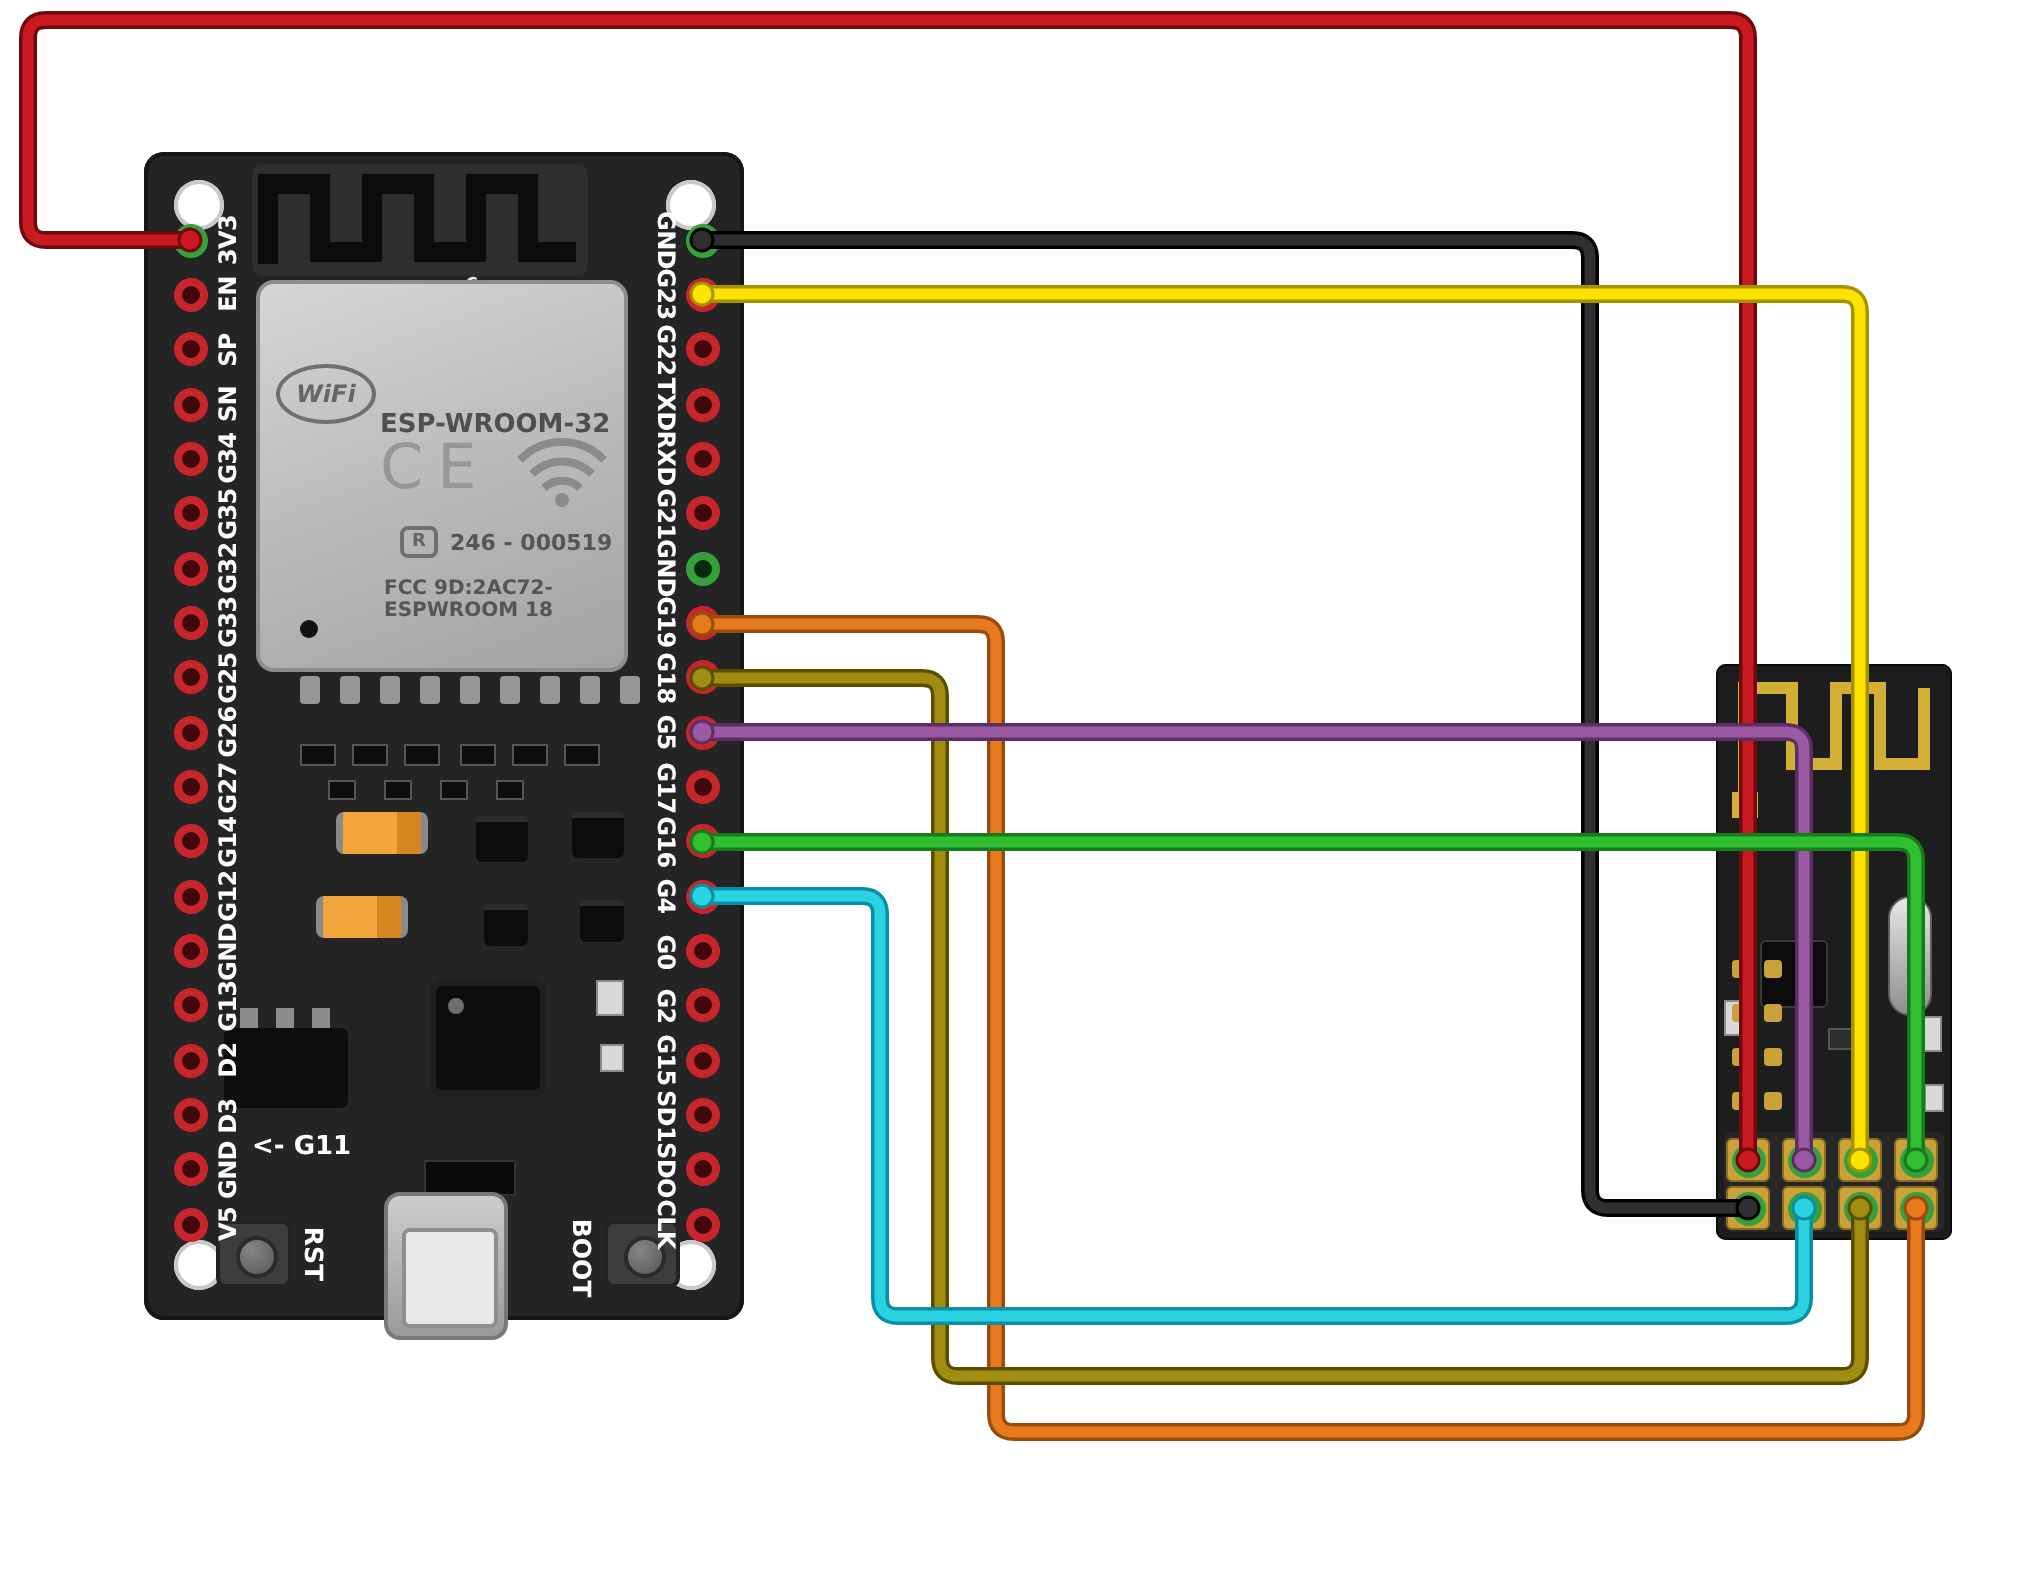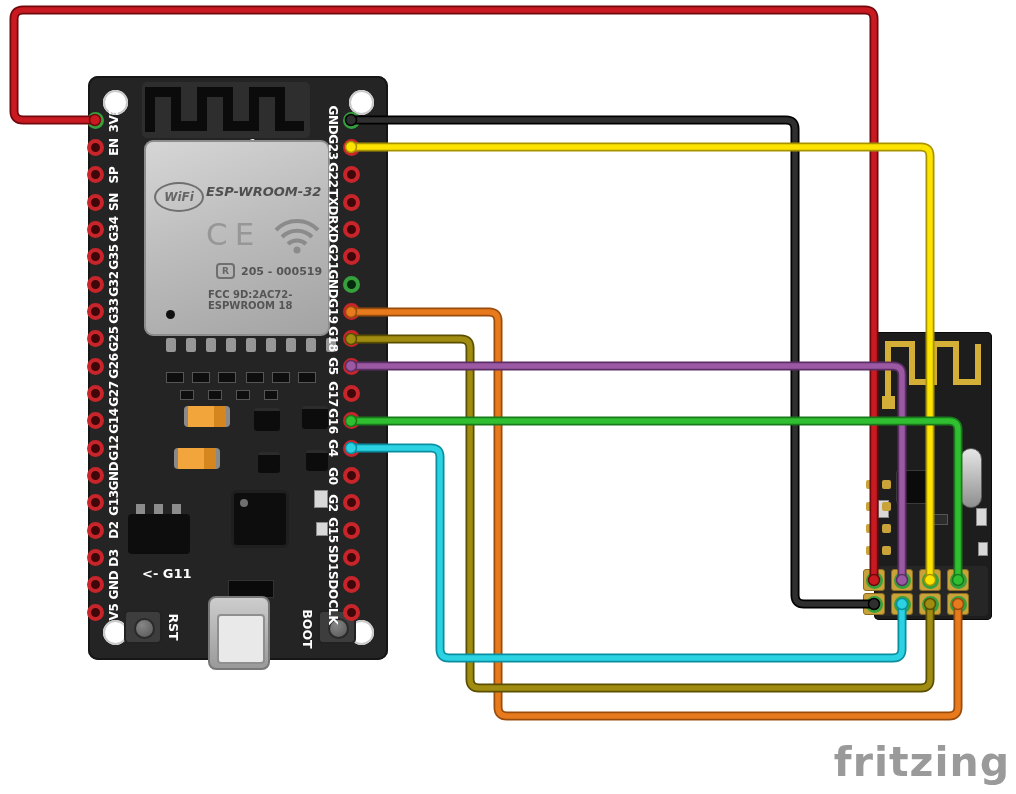"WiFi" .board { margin-left: 16px -> none }
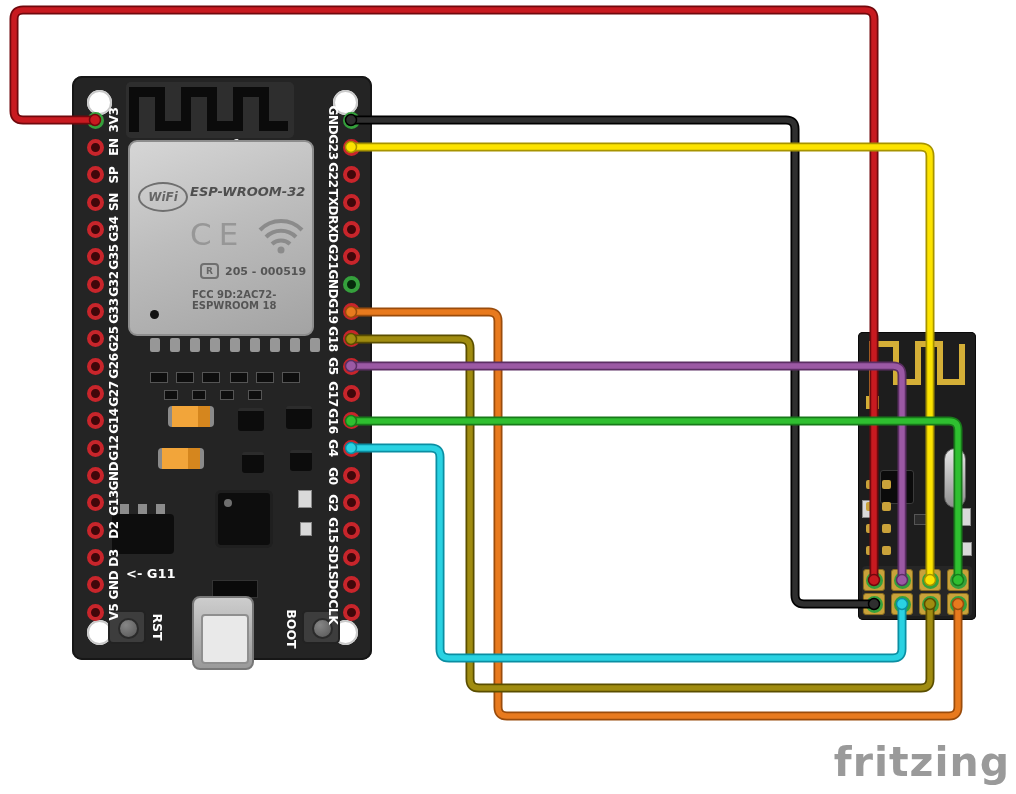"ESP-WROOM-32" .model { font-style: italic -> none; top: 42px -> 63px }
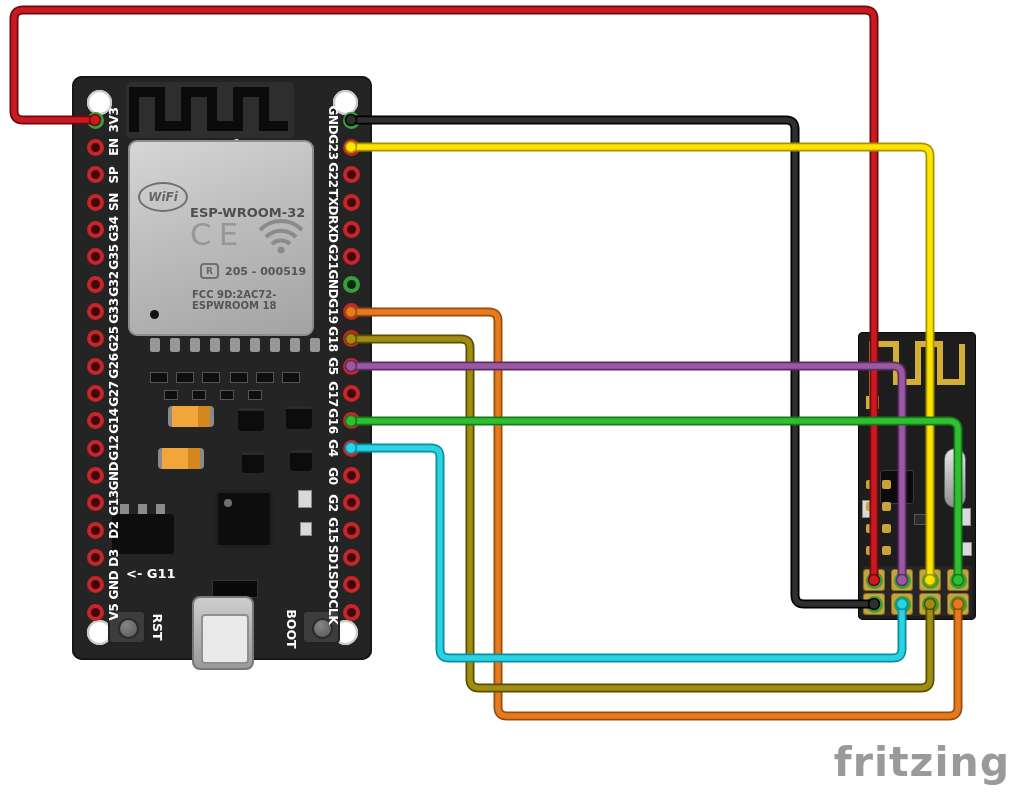"205 - 000519" div.regnum { text: 205 -> 246 }
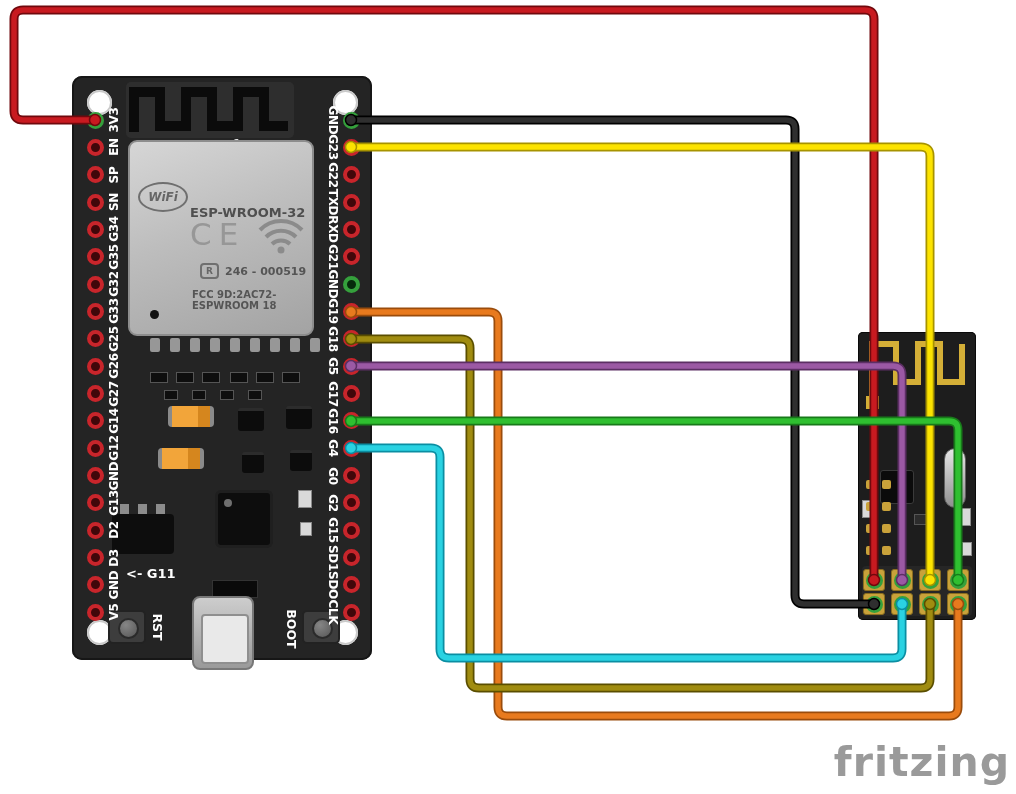"fritzing" div { html: <div>fritzing</div> -> none }
